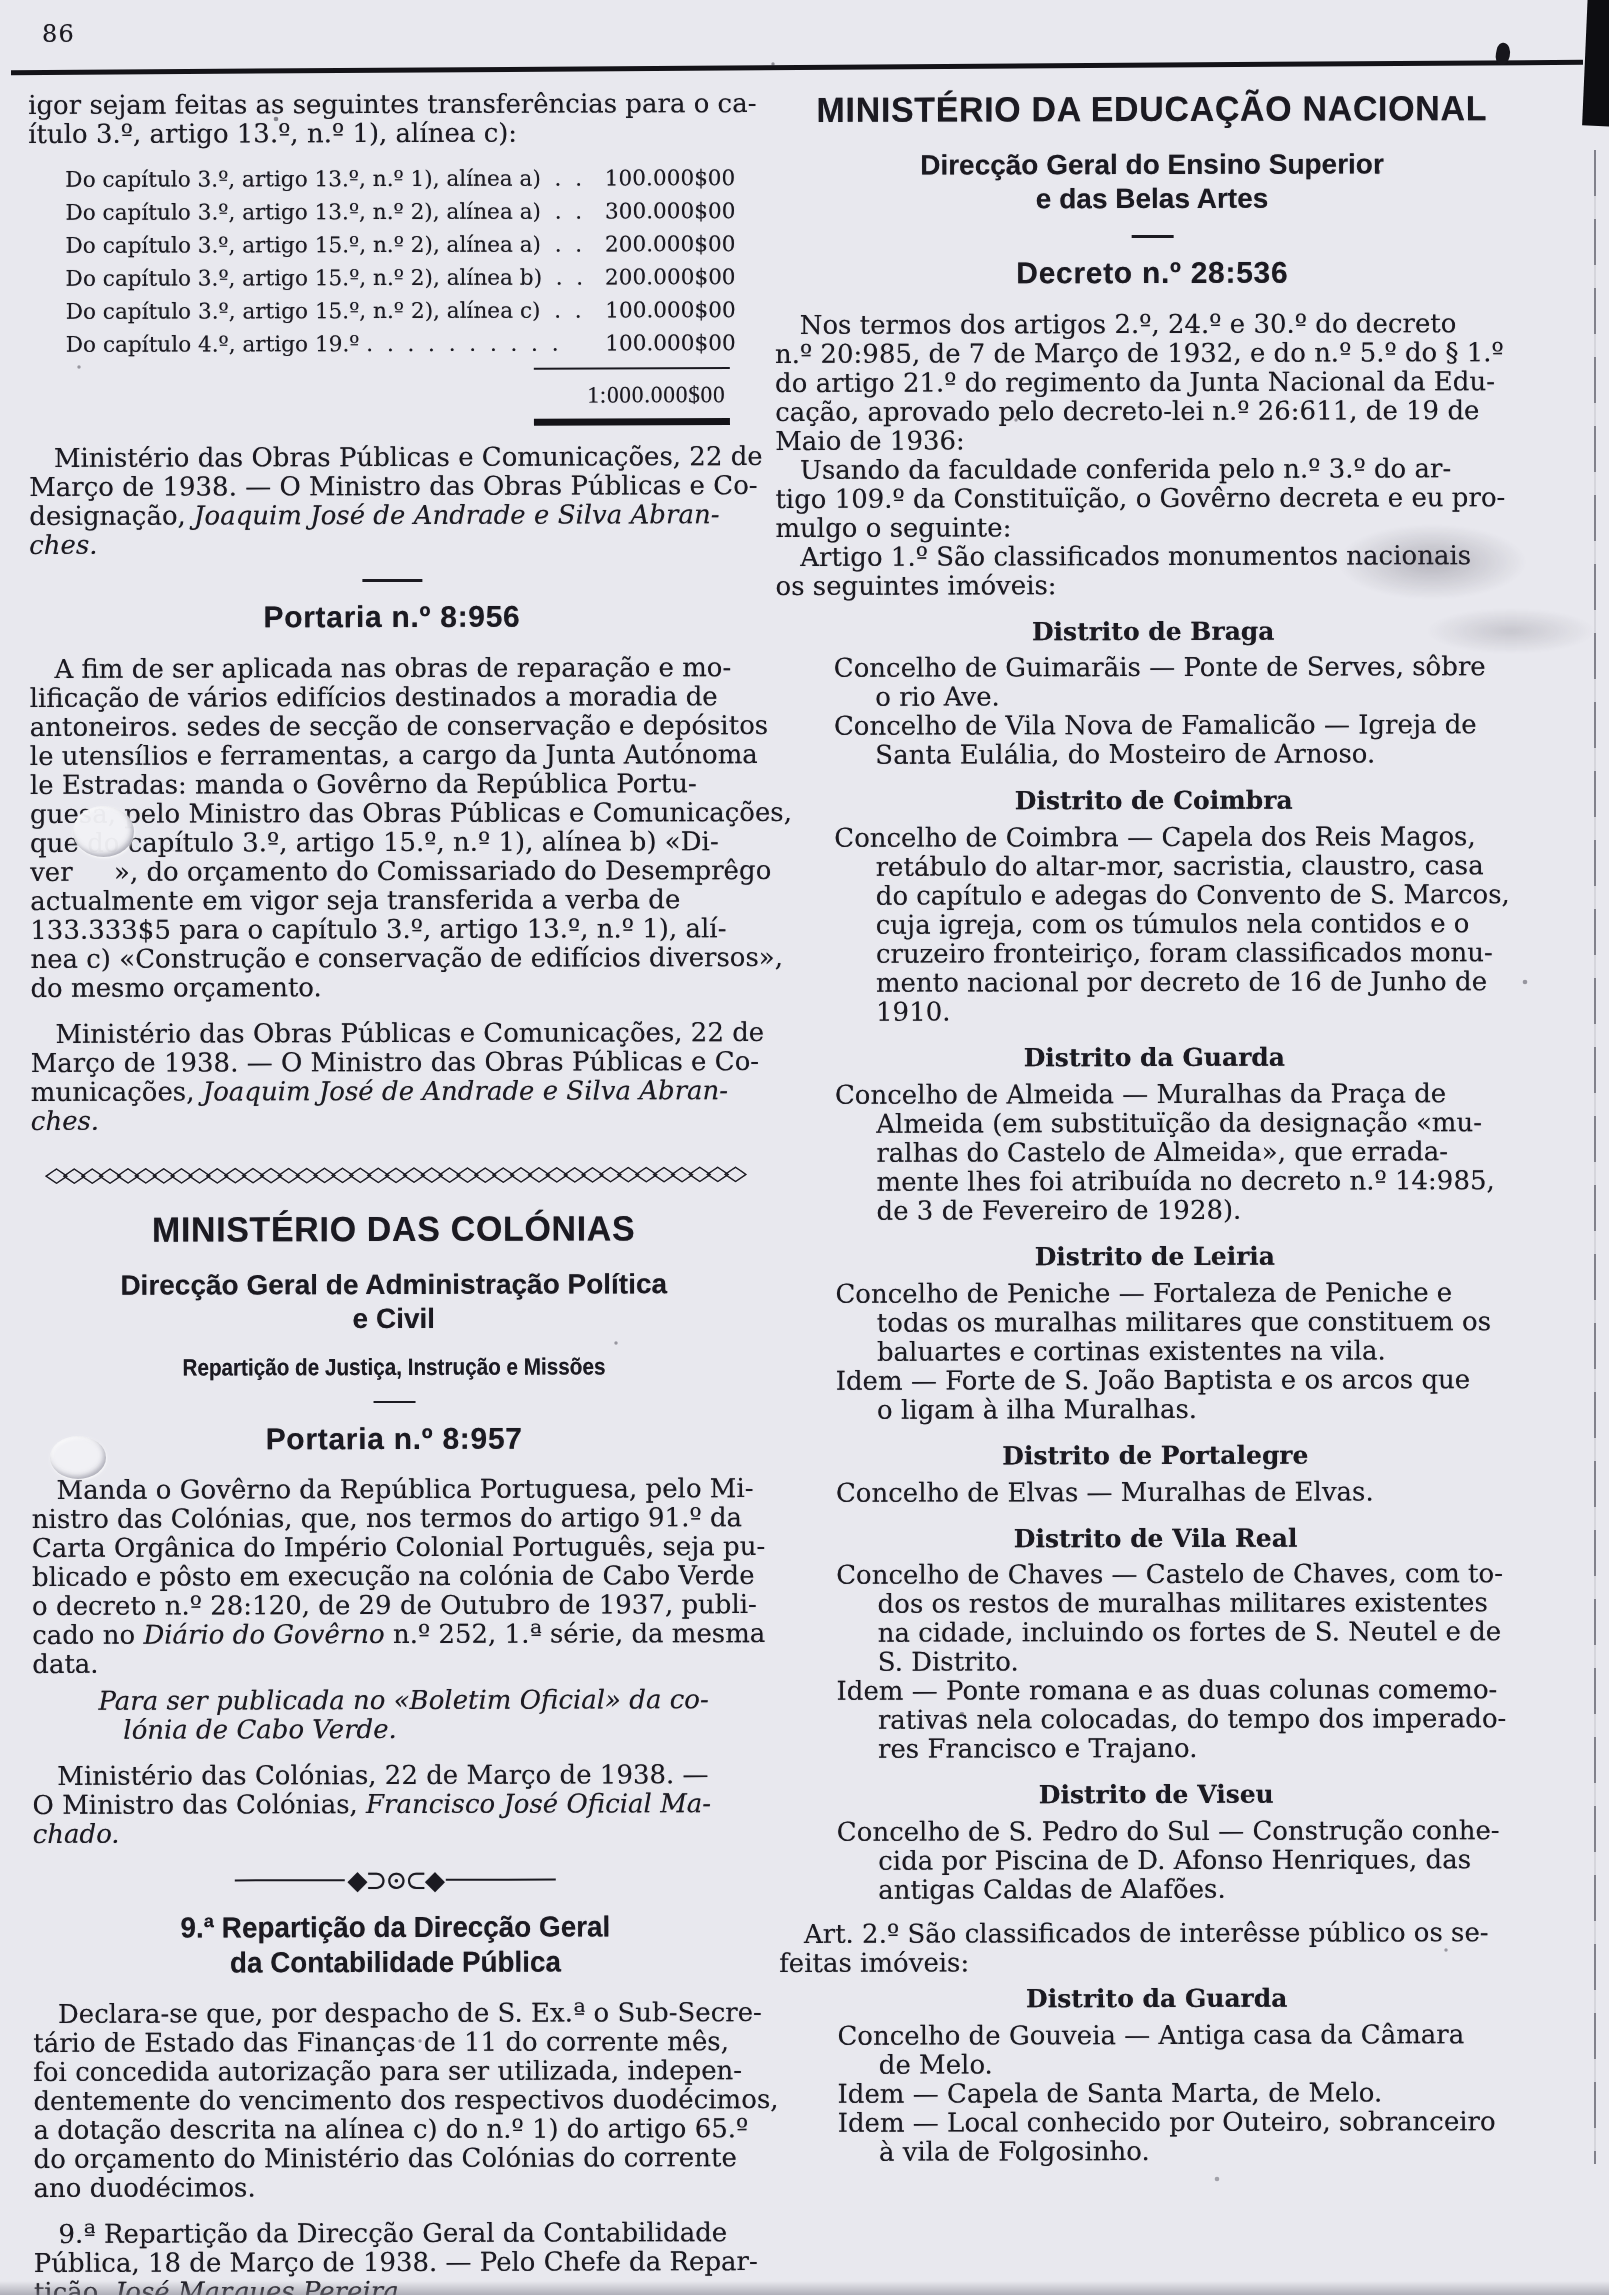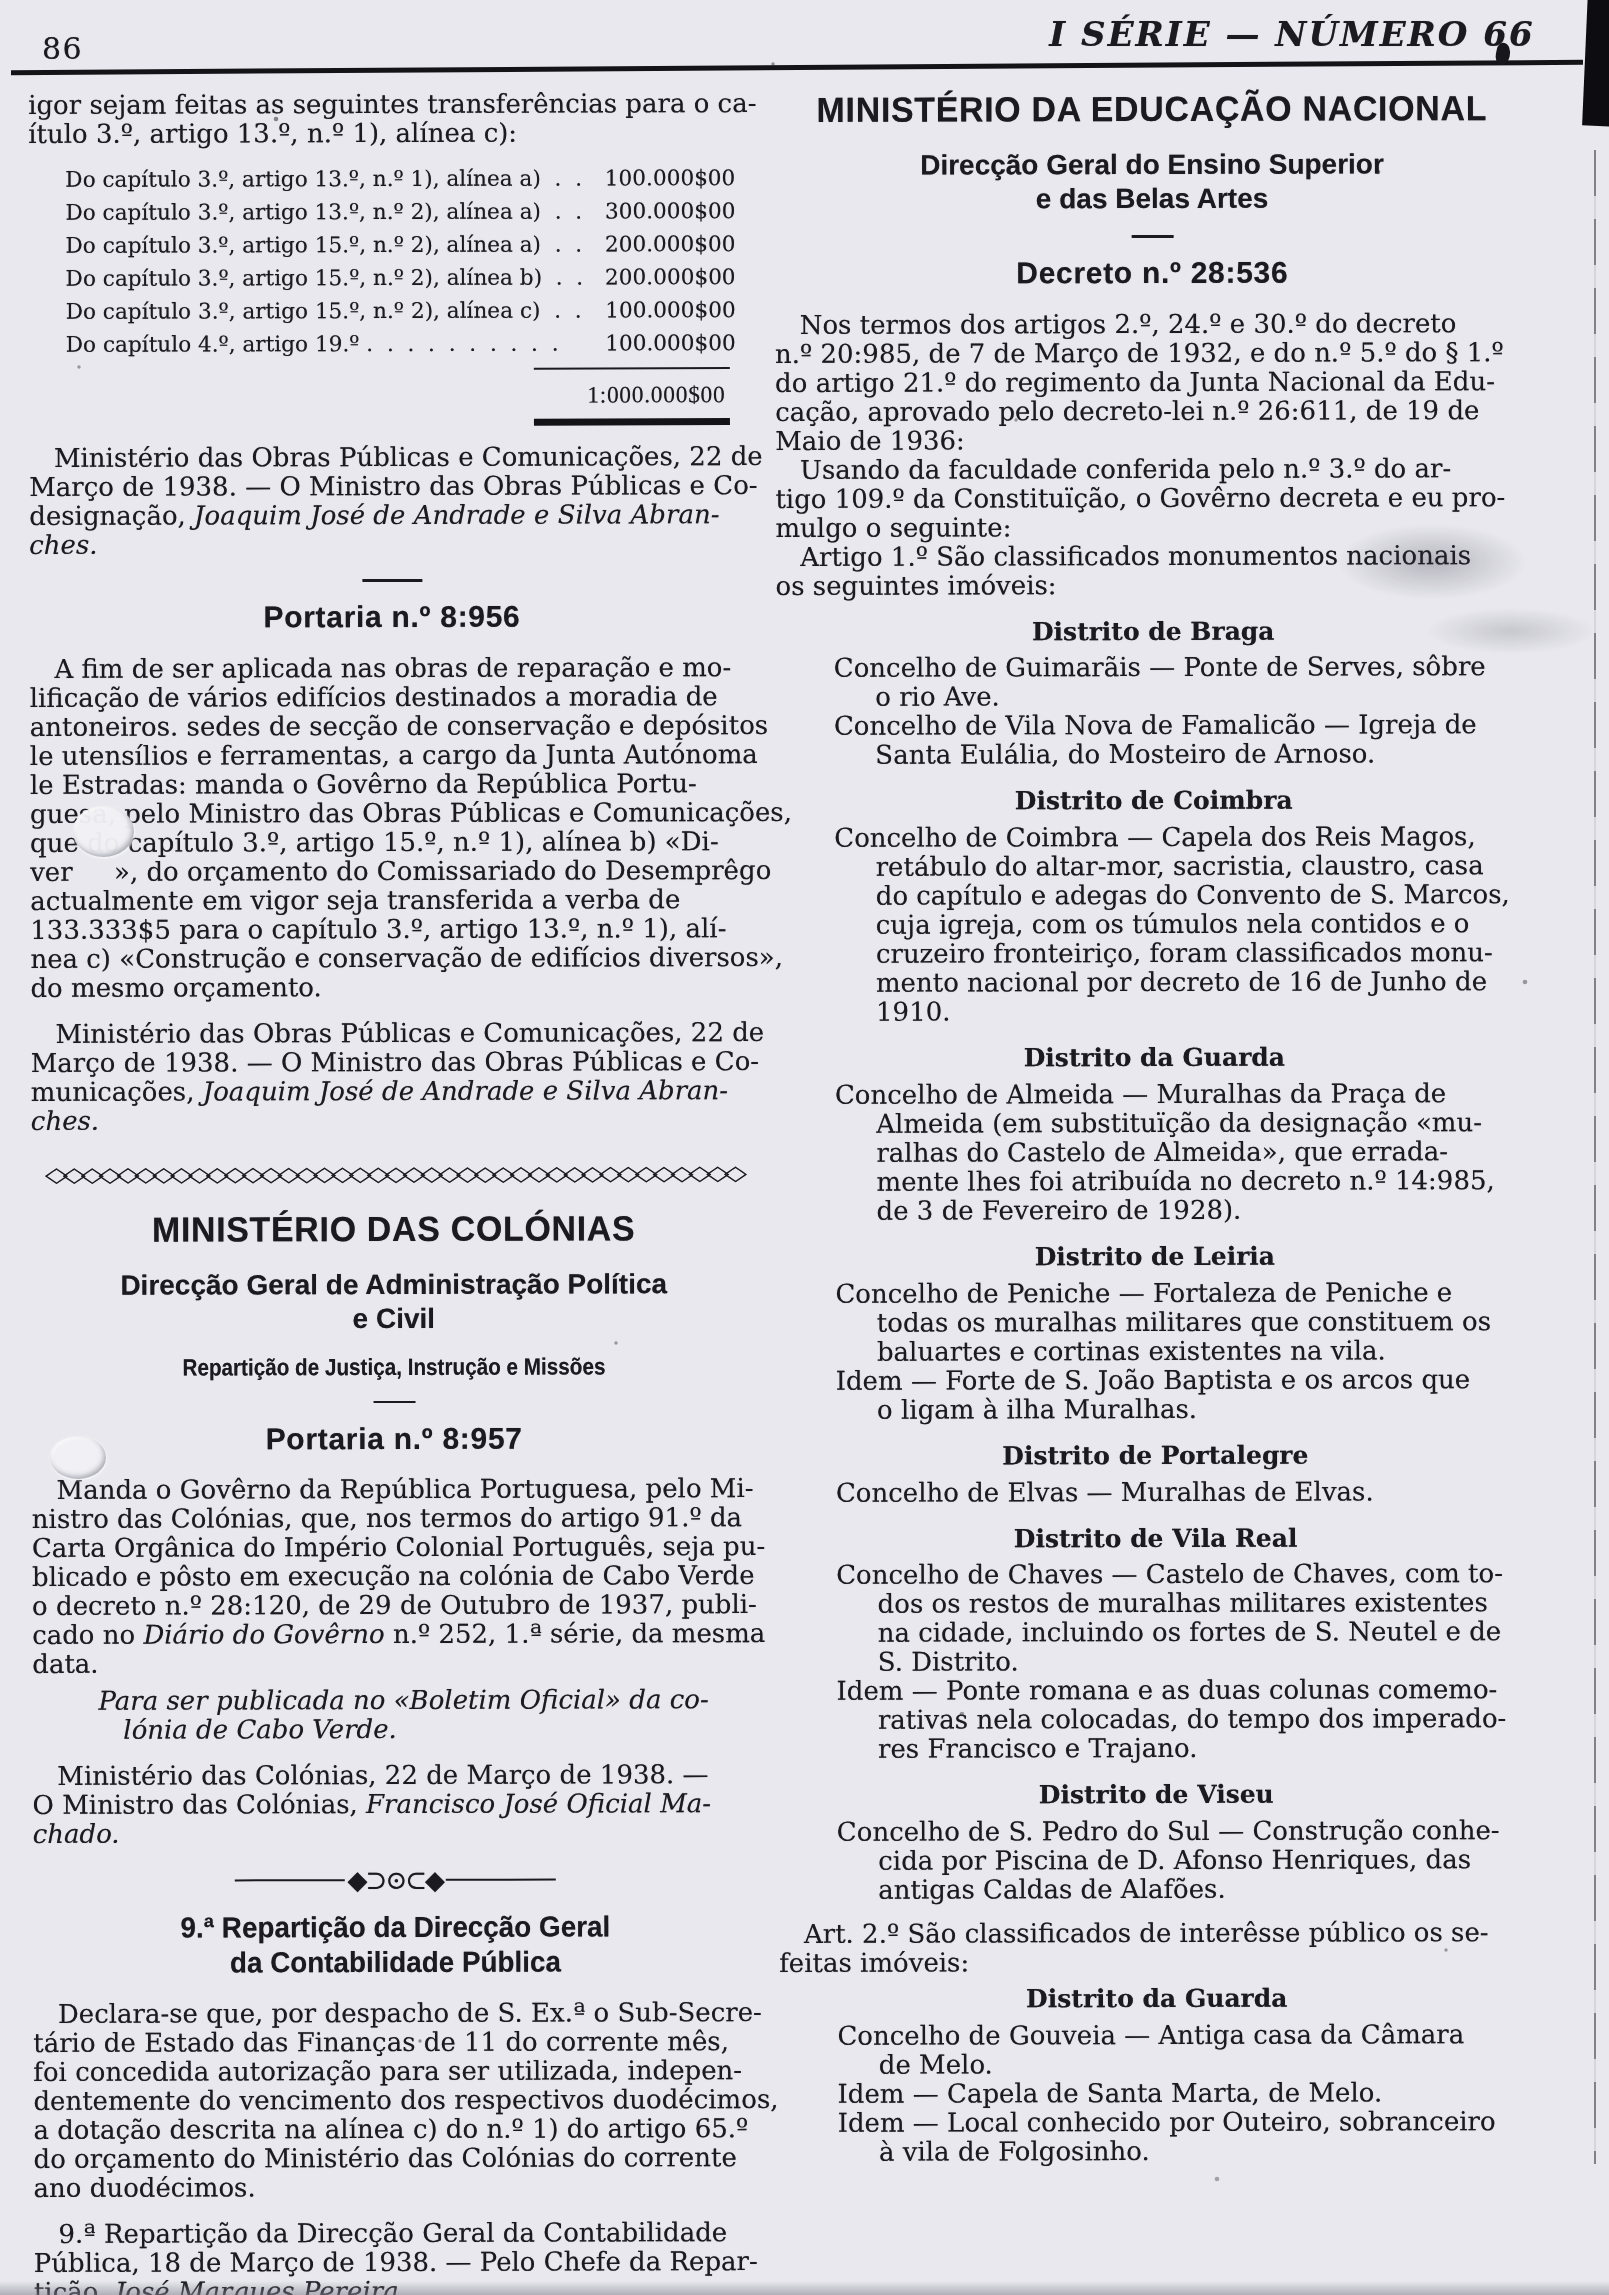"86" .page-number { font-size: 30px -> 24px; top: 31px -> 20px }
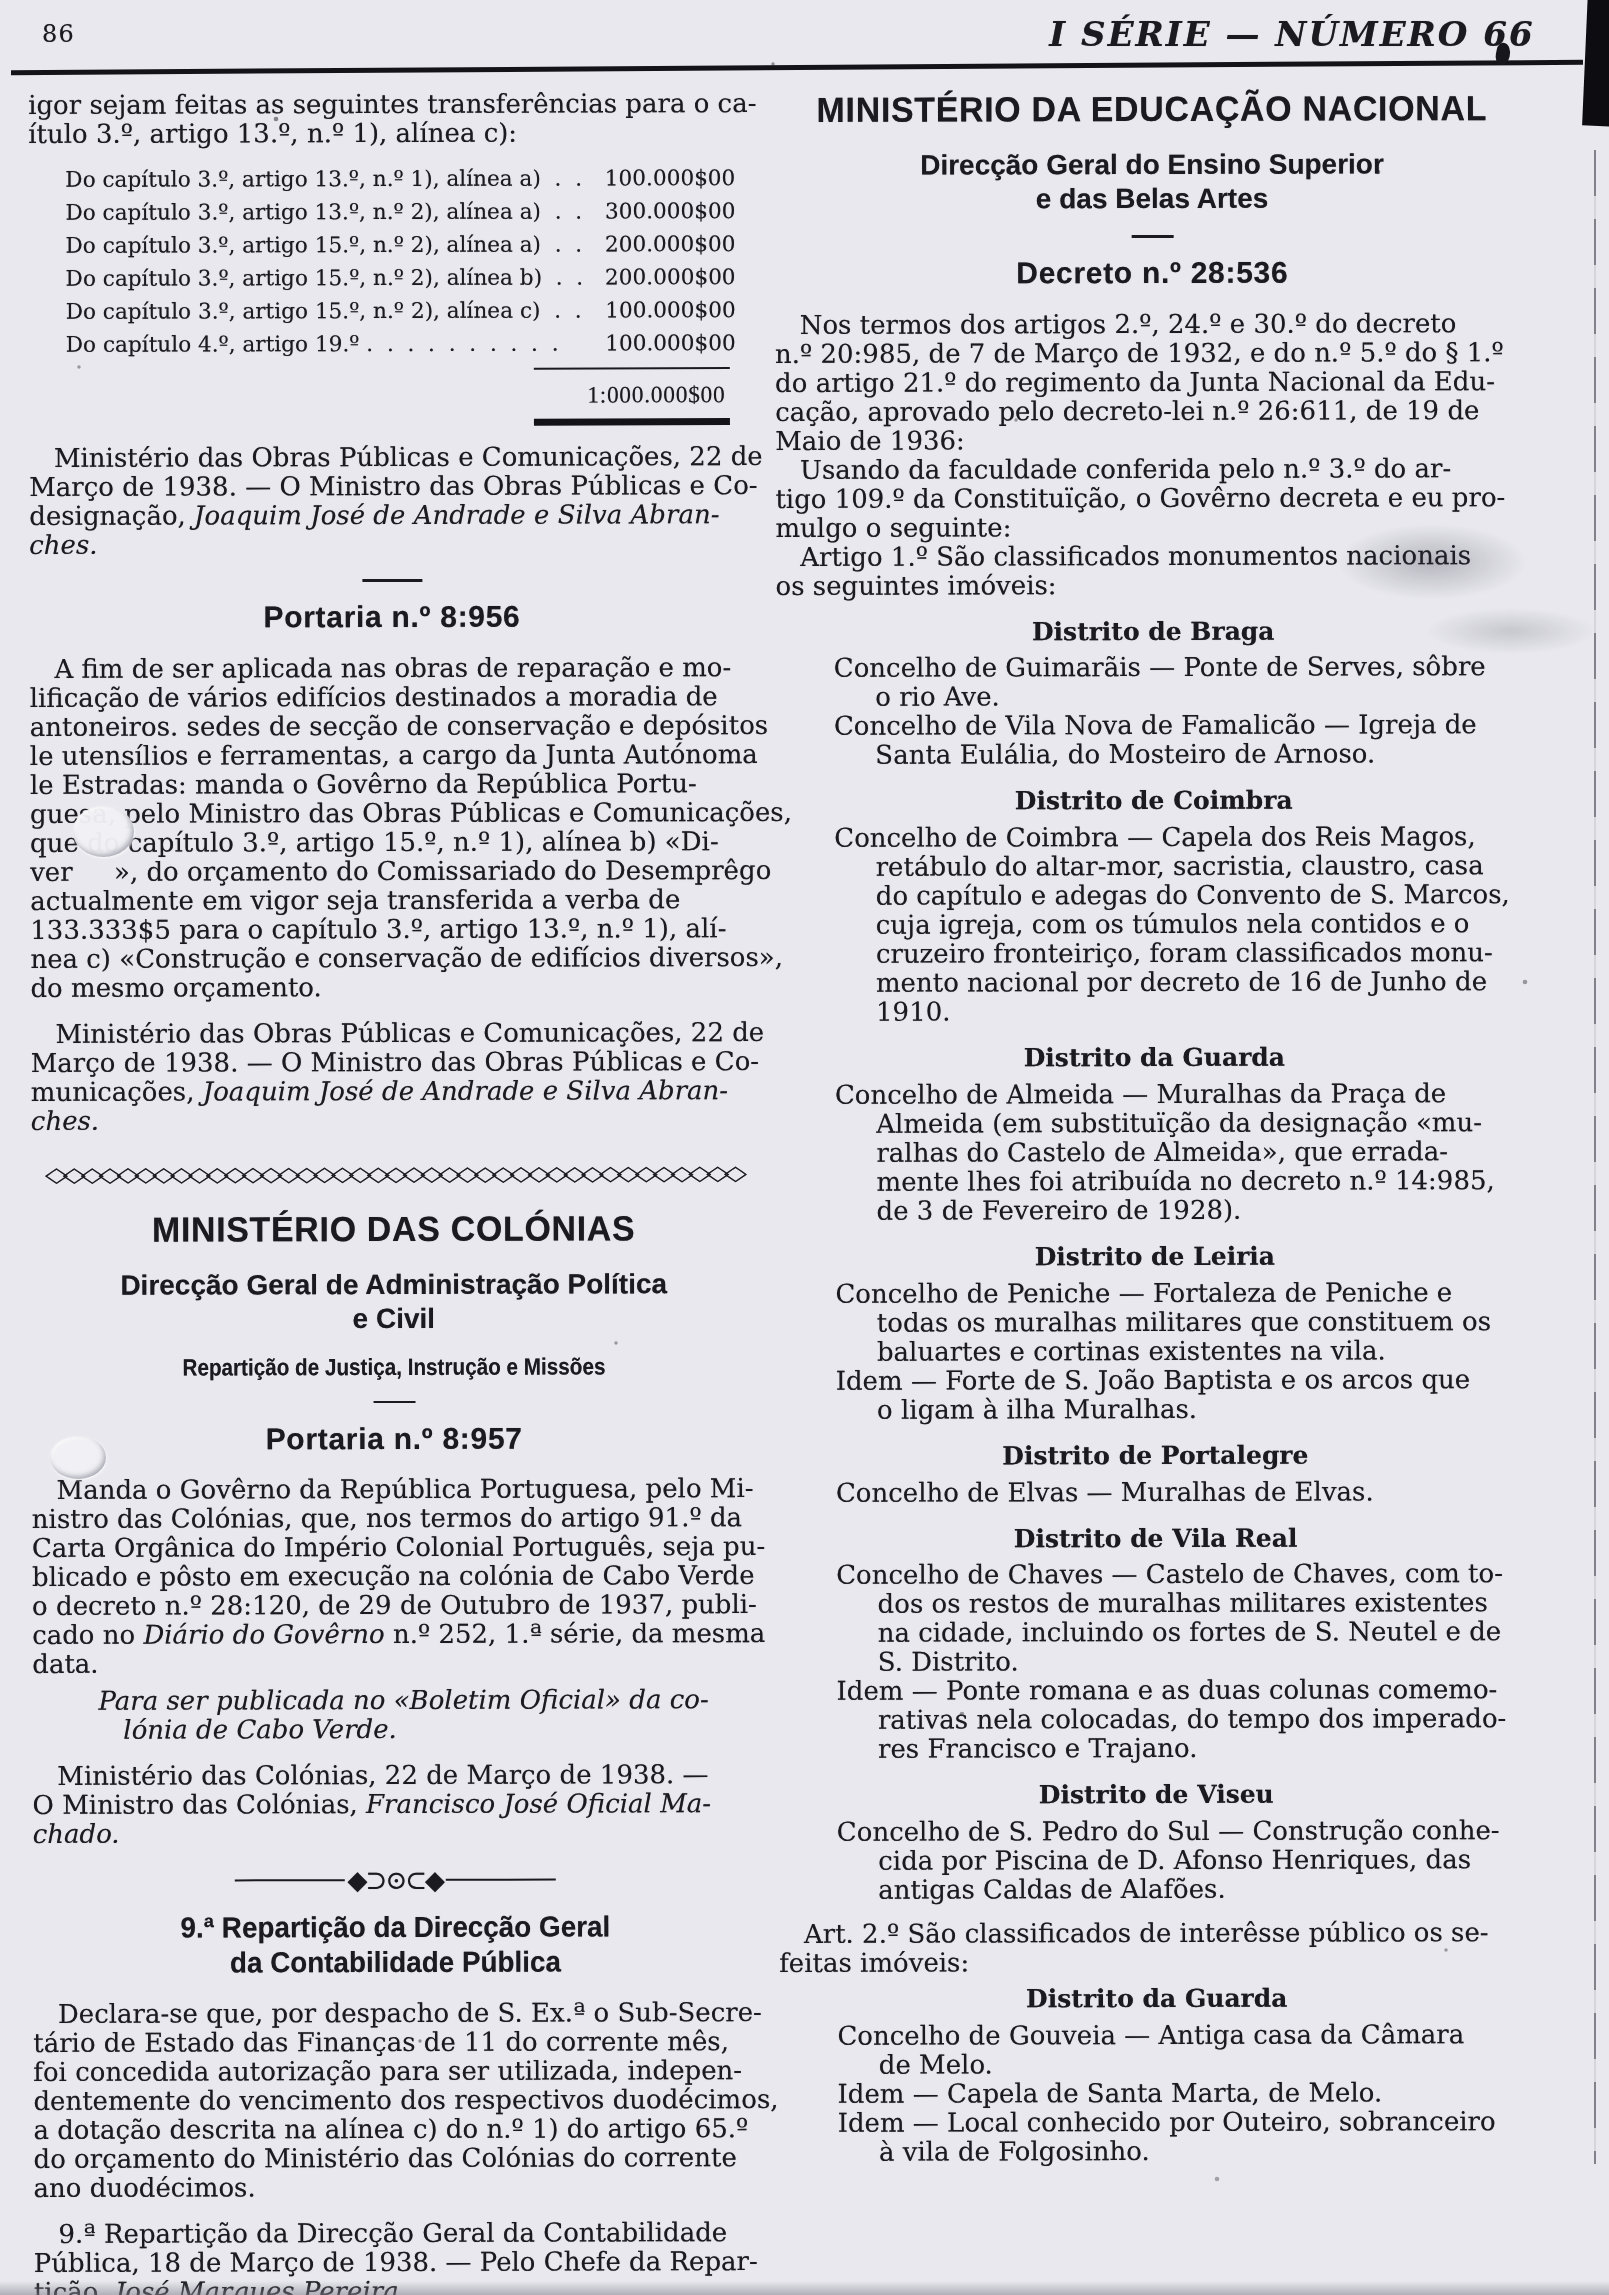"I SÉRIE — NÚMERO 66" div.issue-title { html: <div>I SÉRIE — NÚMERO 66</div> -> none }
